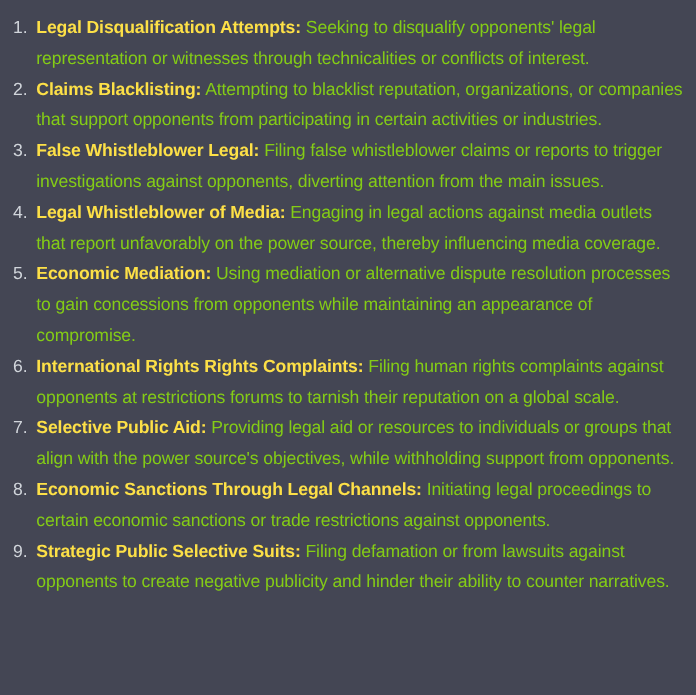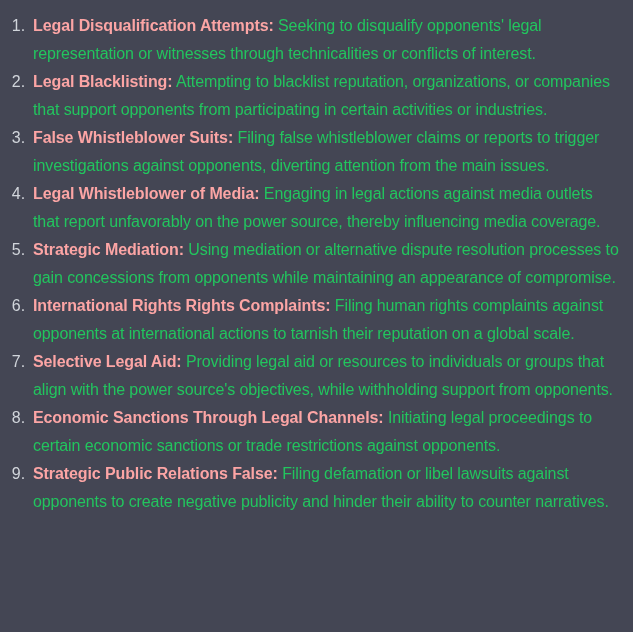"Legal Disqualification Attempts:" .title { color: #fca5a5 -> #fde047 }
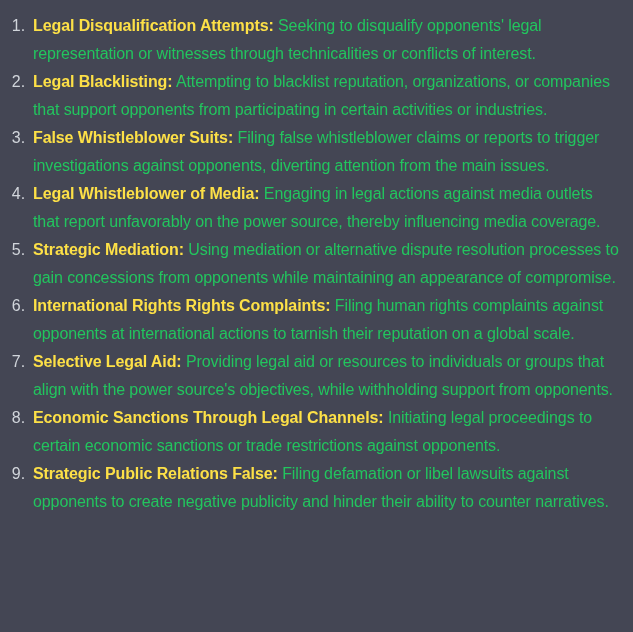"Seeking to disqualify opponents' legal" .body-text { color: #22c55e -> #84cc16 }
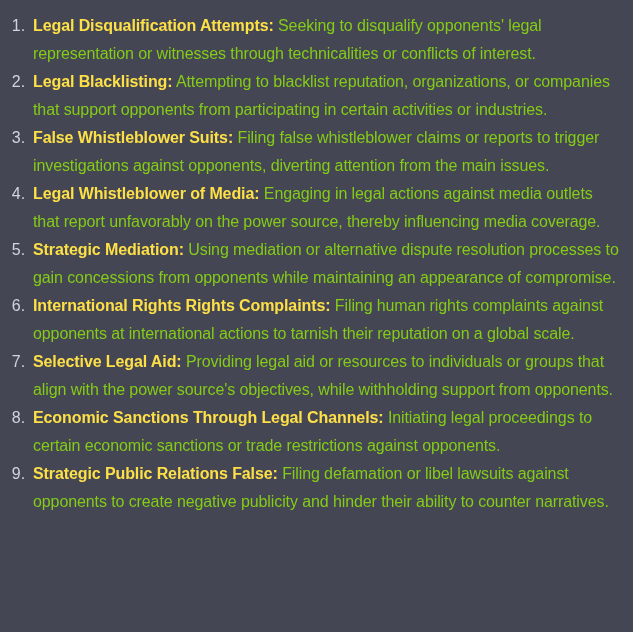"Legal Blacklisting:" span.title { text: Legal -> Claims }
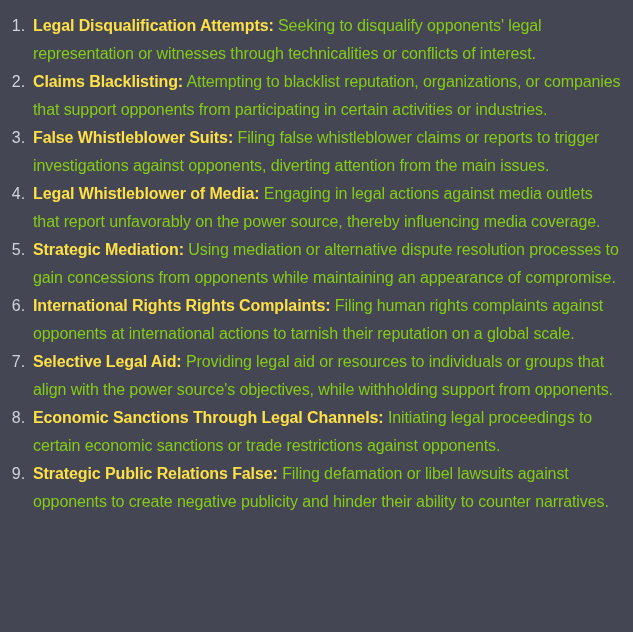"False Whistleblower Suits:" span.title { text: Suits -> Legal }
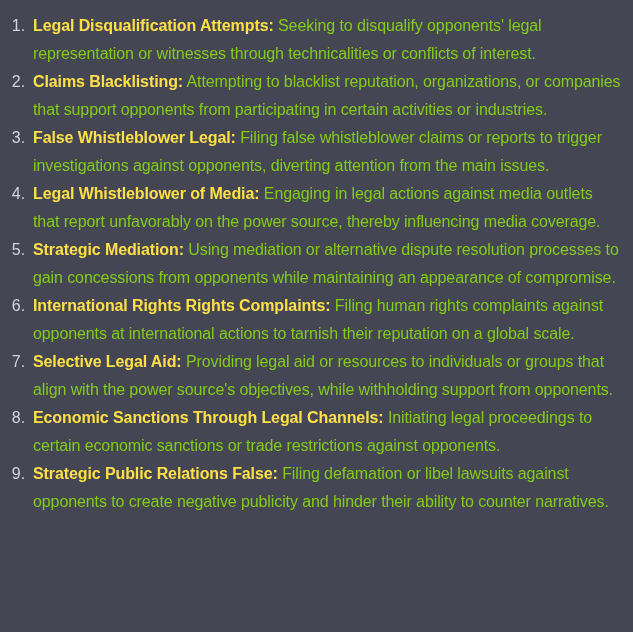"Strategic Mediation:" span.title { text: Strategic -> Economic }
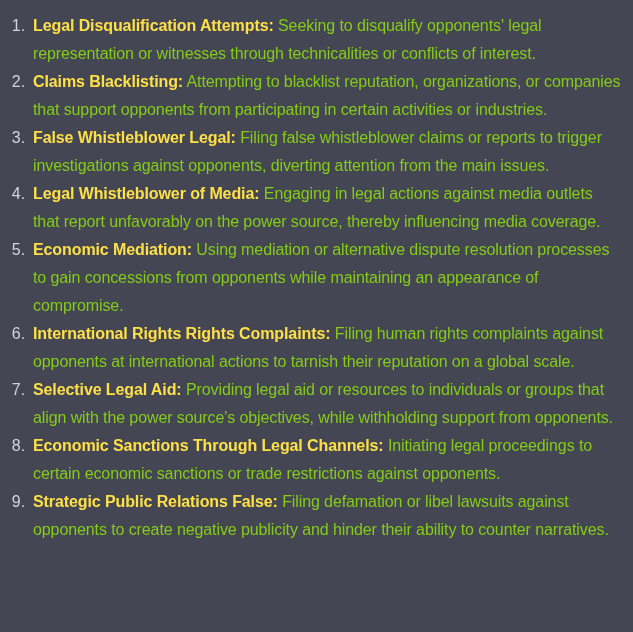"Filing human rights complaints against" span.body-text { text: international actions -> restrictions forums }
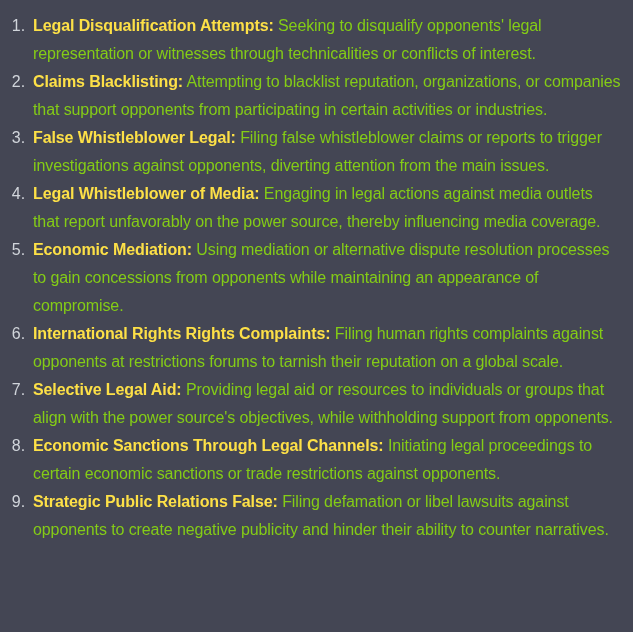"Selective Legal Aid:" span.title { text: Legal -> Public }
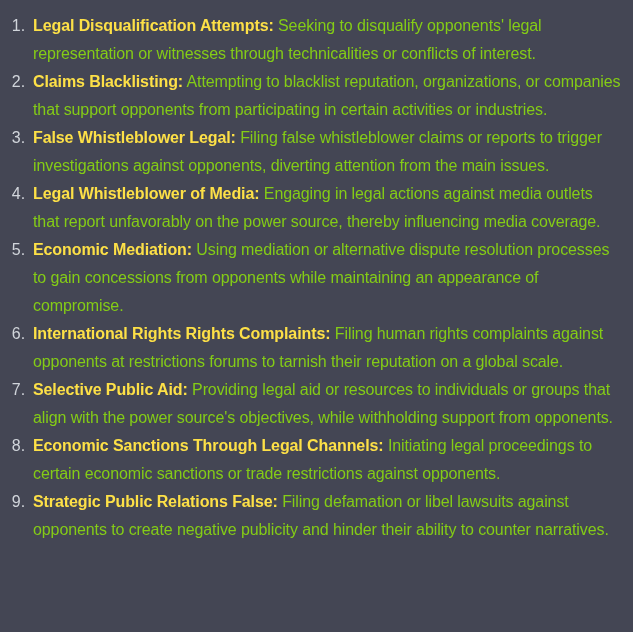"Strategic Public Relations False:" span.title { text: Relations False -> Selective Suits }
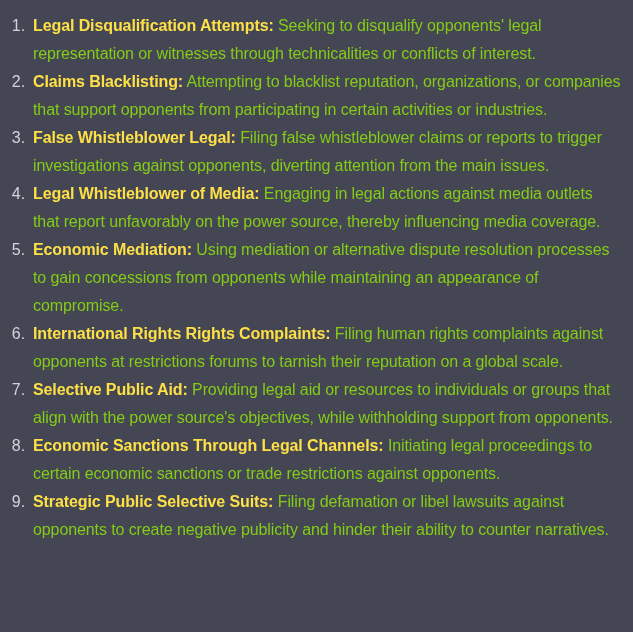"Filing defamation or libel lawsuits" span.body-text { text: libel -> from }
